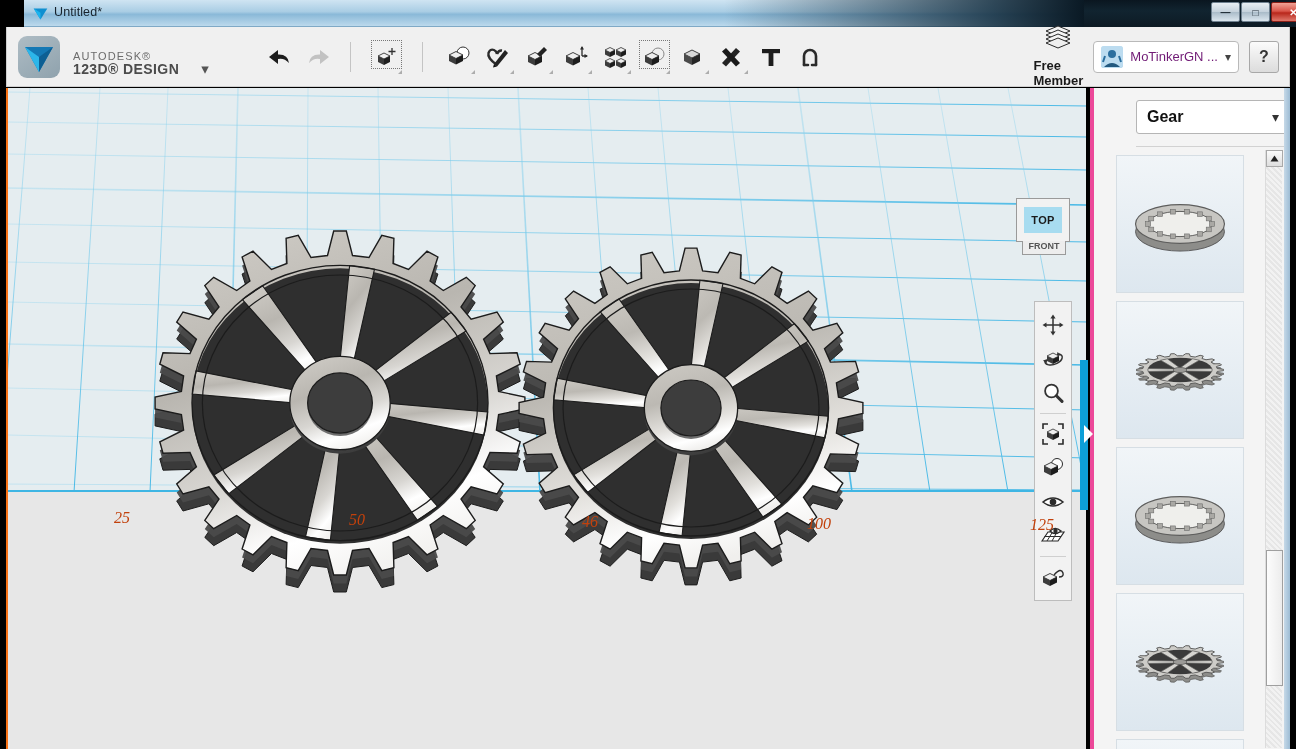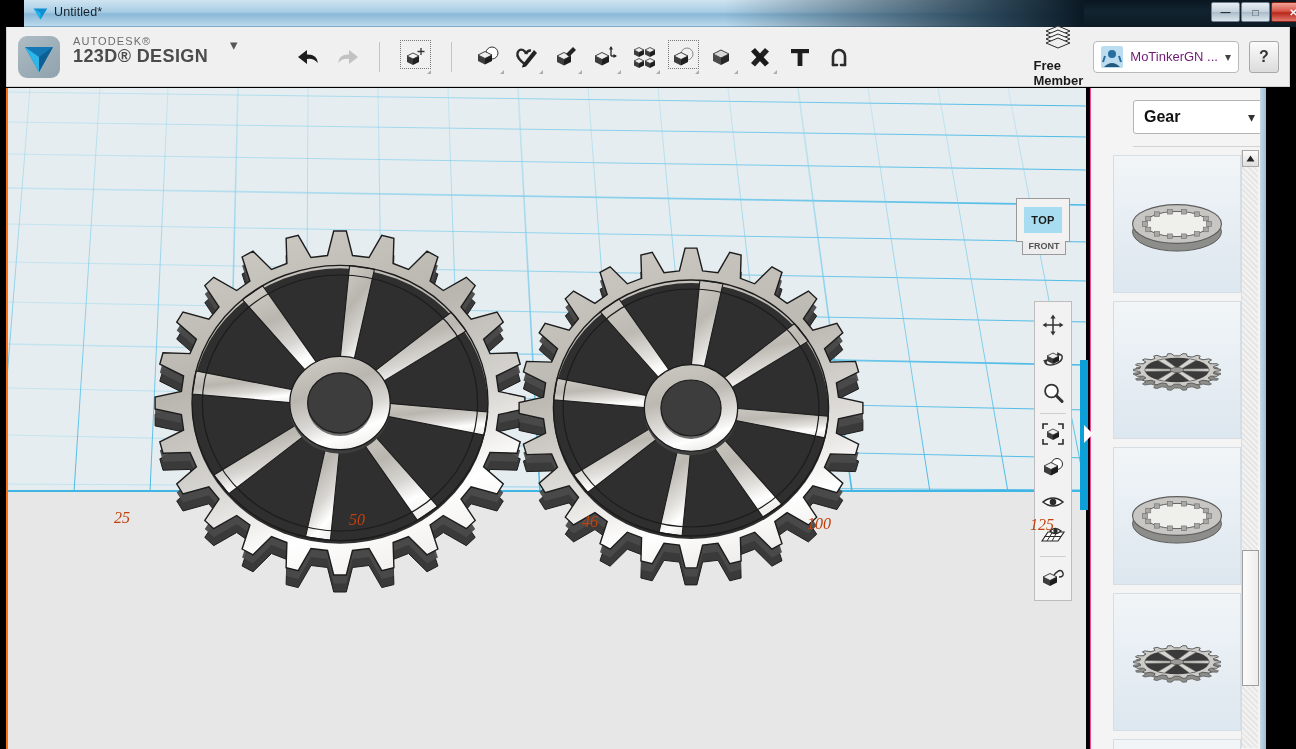"AUTODESK®" #brand { align-items: flex-start -> flex-end }
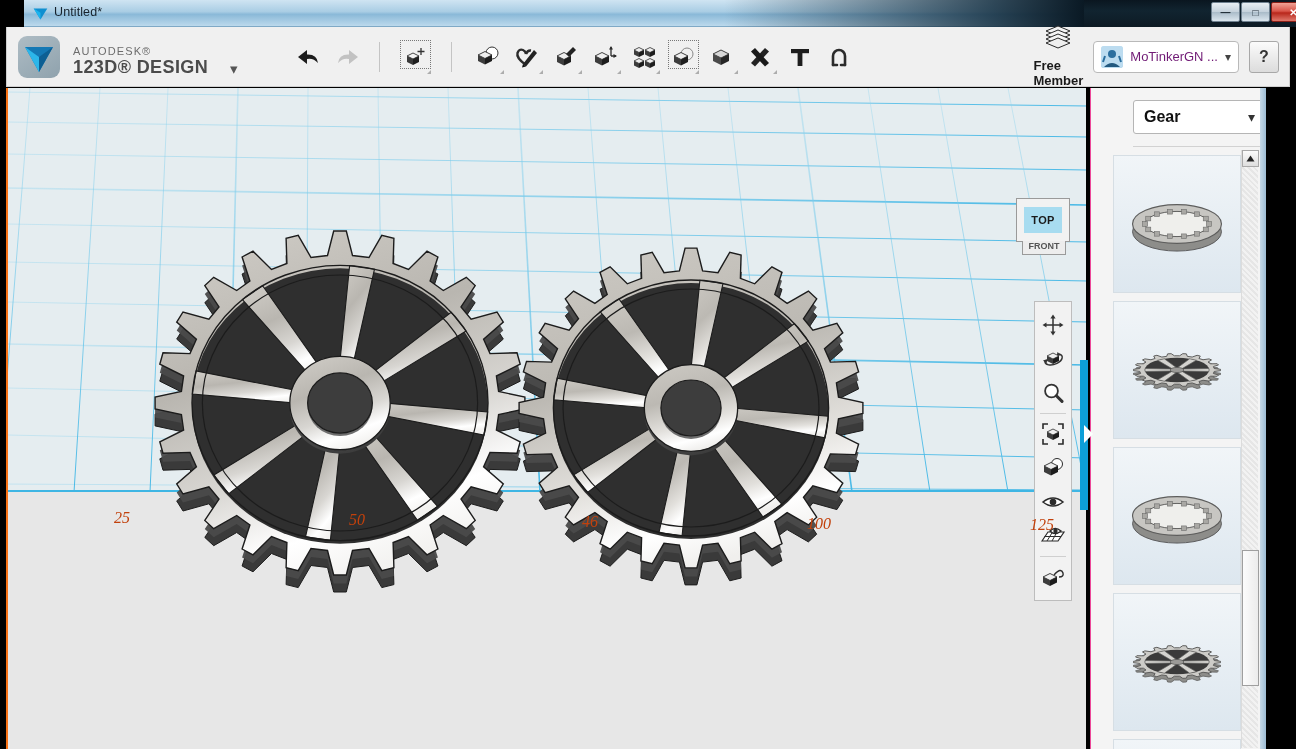"123D® DESIGN" #brand-text .l2 { font-size: 18px -> 14px }
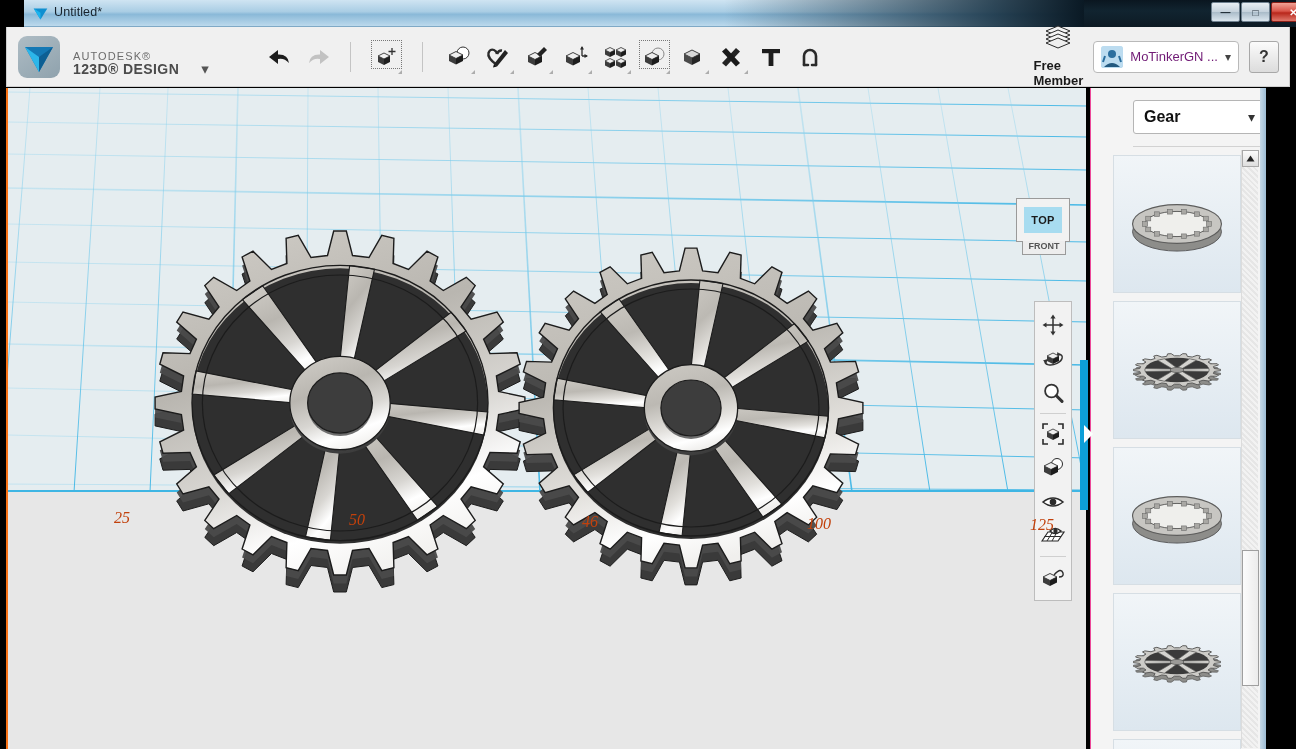"Gear" #panel { border-left: 1px solid #ec4899 -> 4px solid #ec4899; width: 176px -> 200px }
